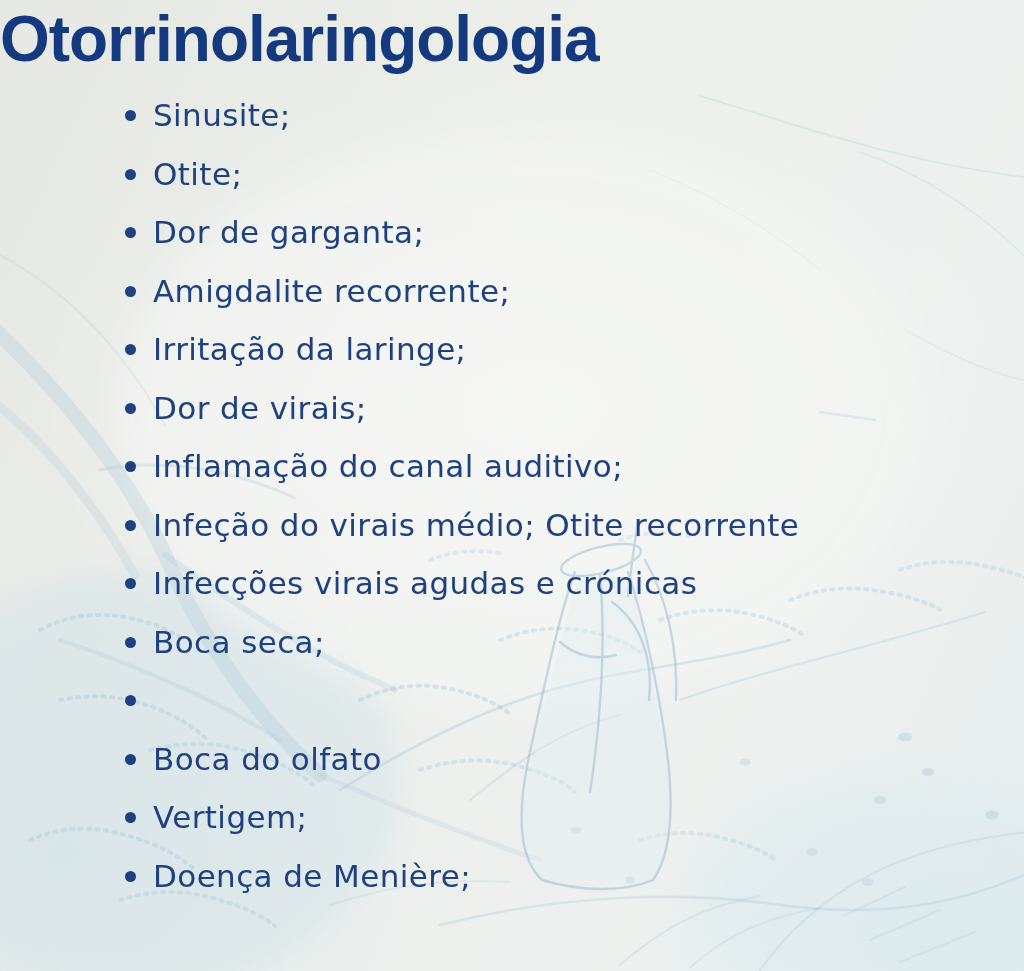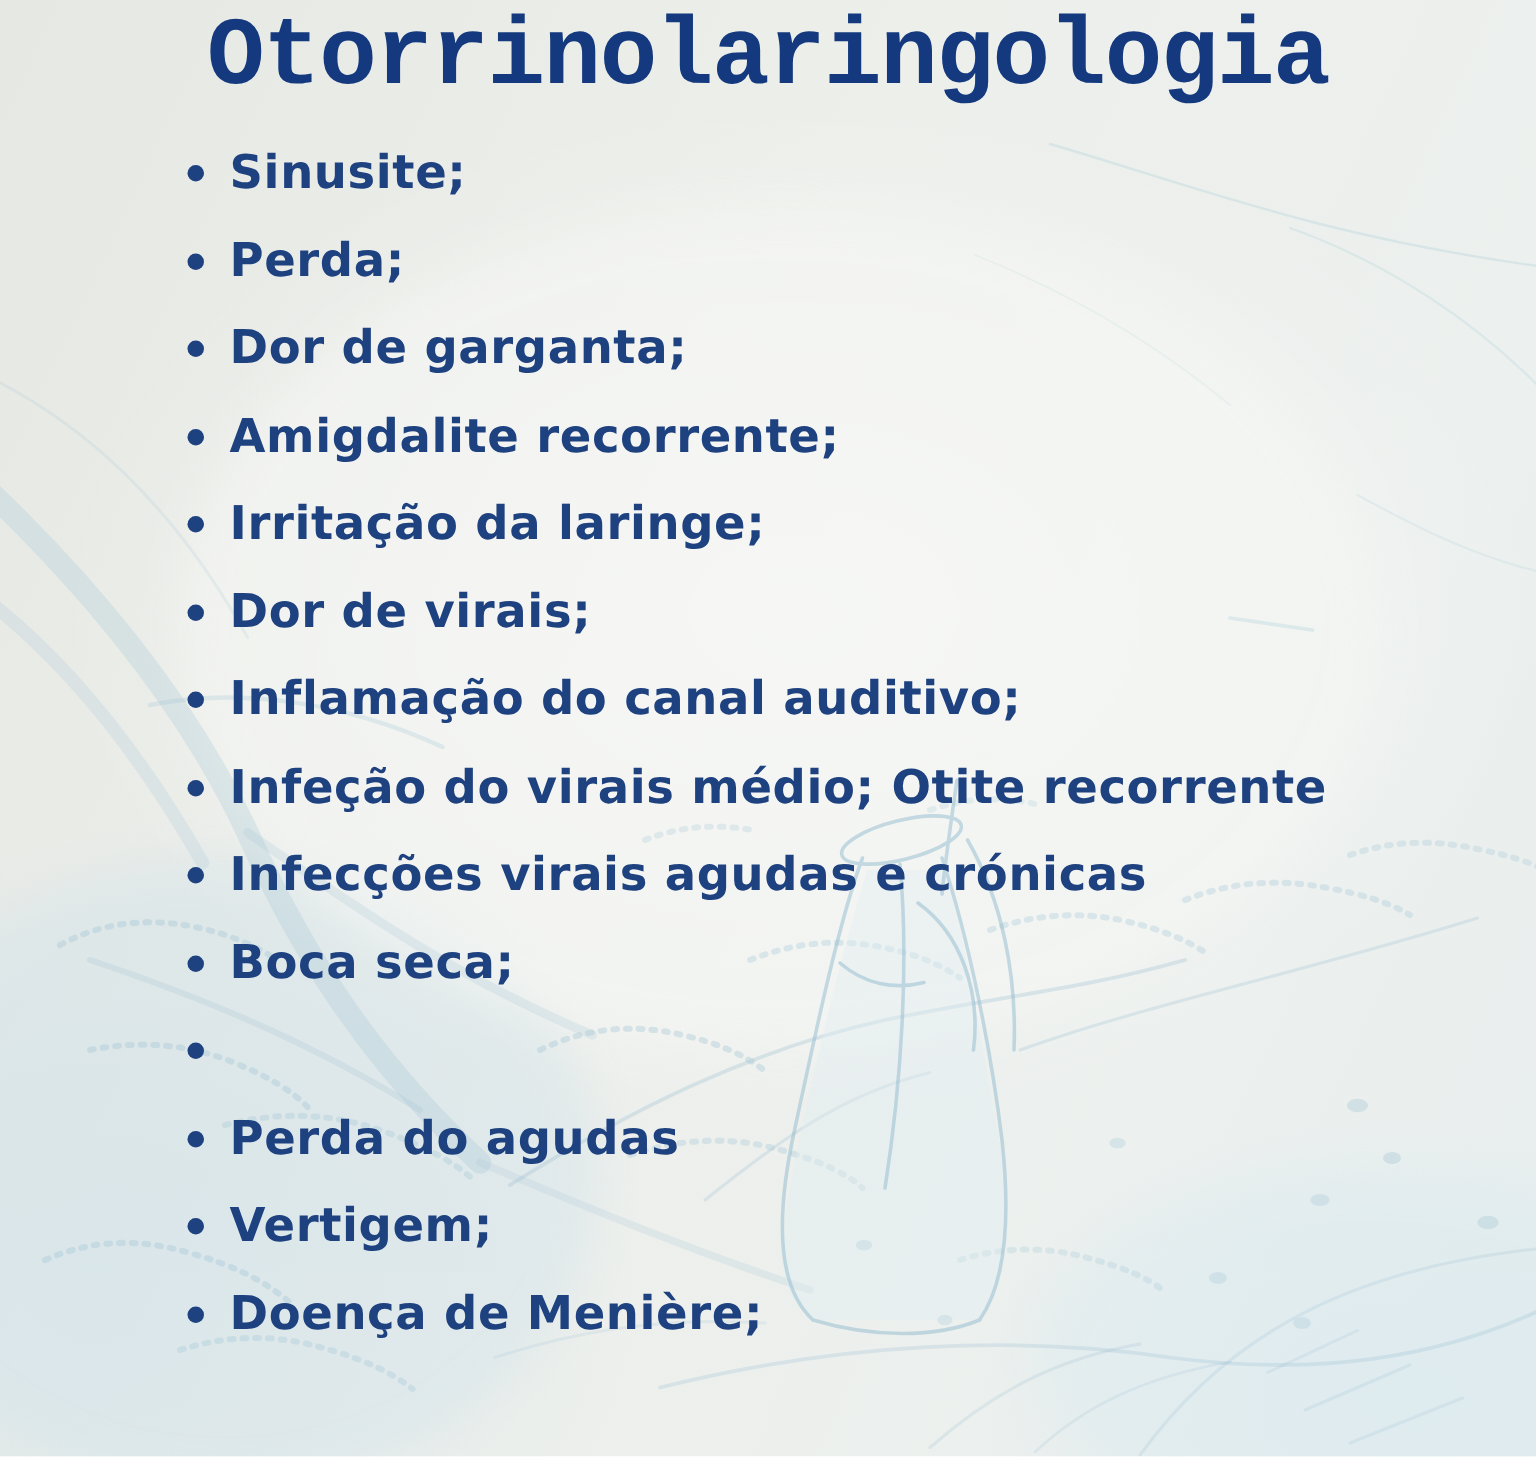"Otorrinolaringologia" h1.title { font-family: Liberation Mono, monospace -> Liberation Sans, sans-serif; text-align: center -> none }
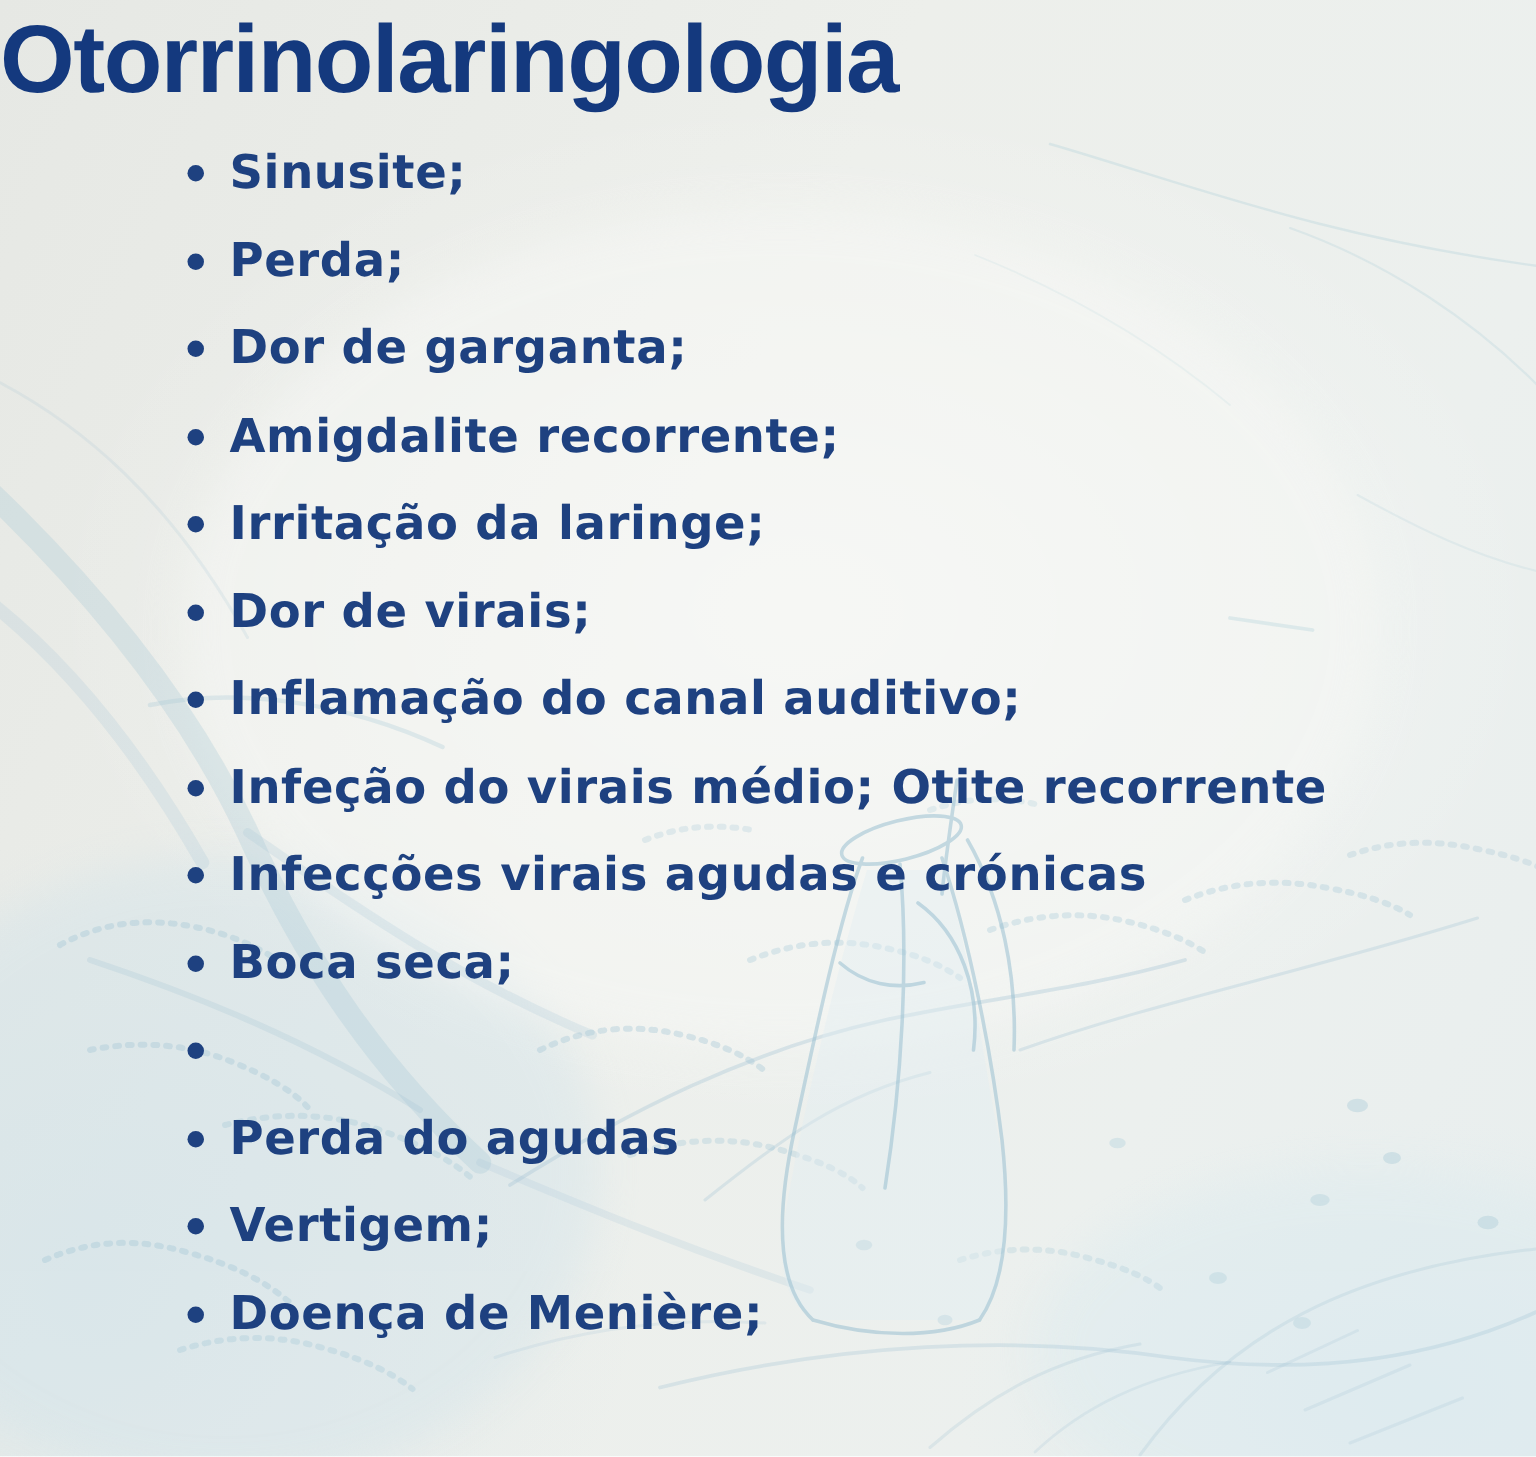"Sinusite;" ul.symptoms { font-weight: bold -> none }
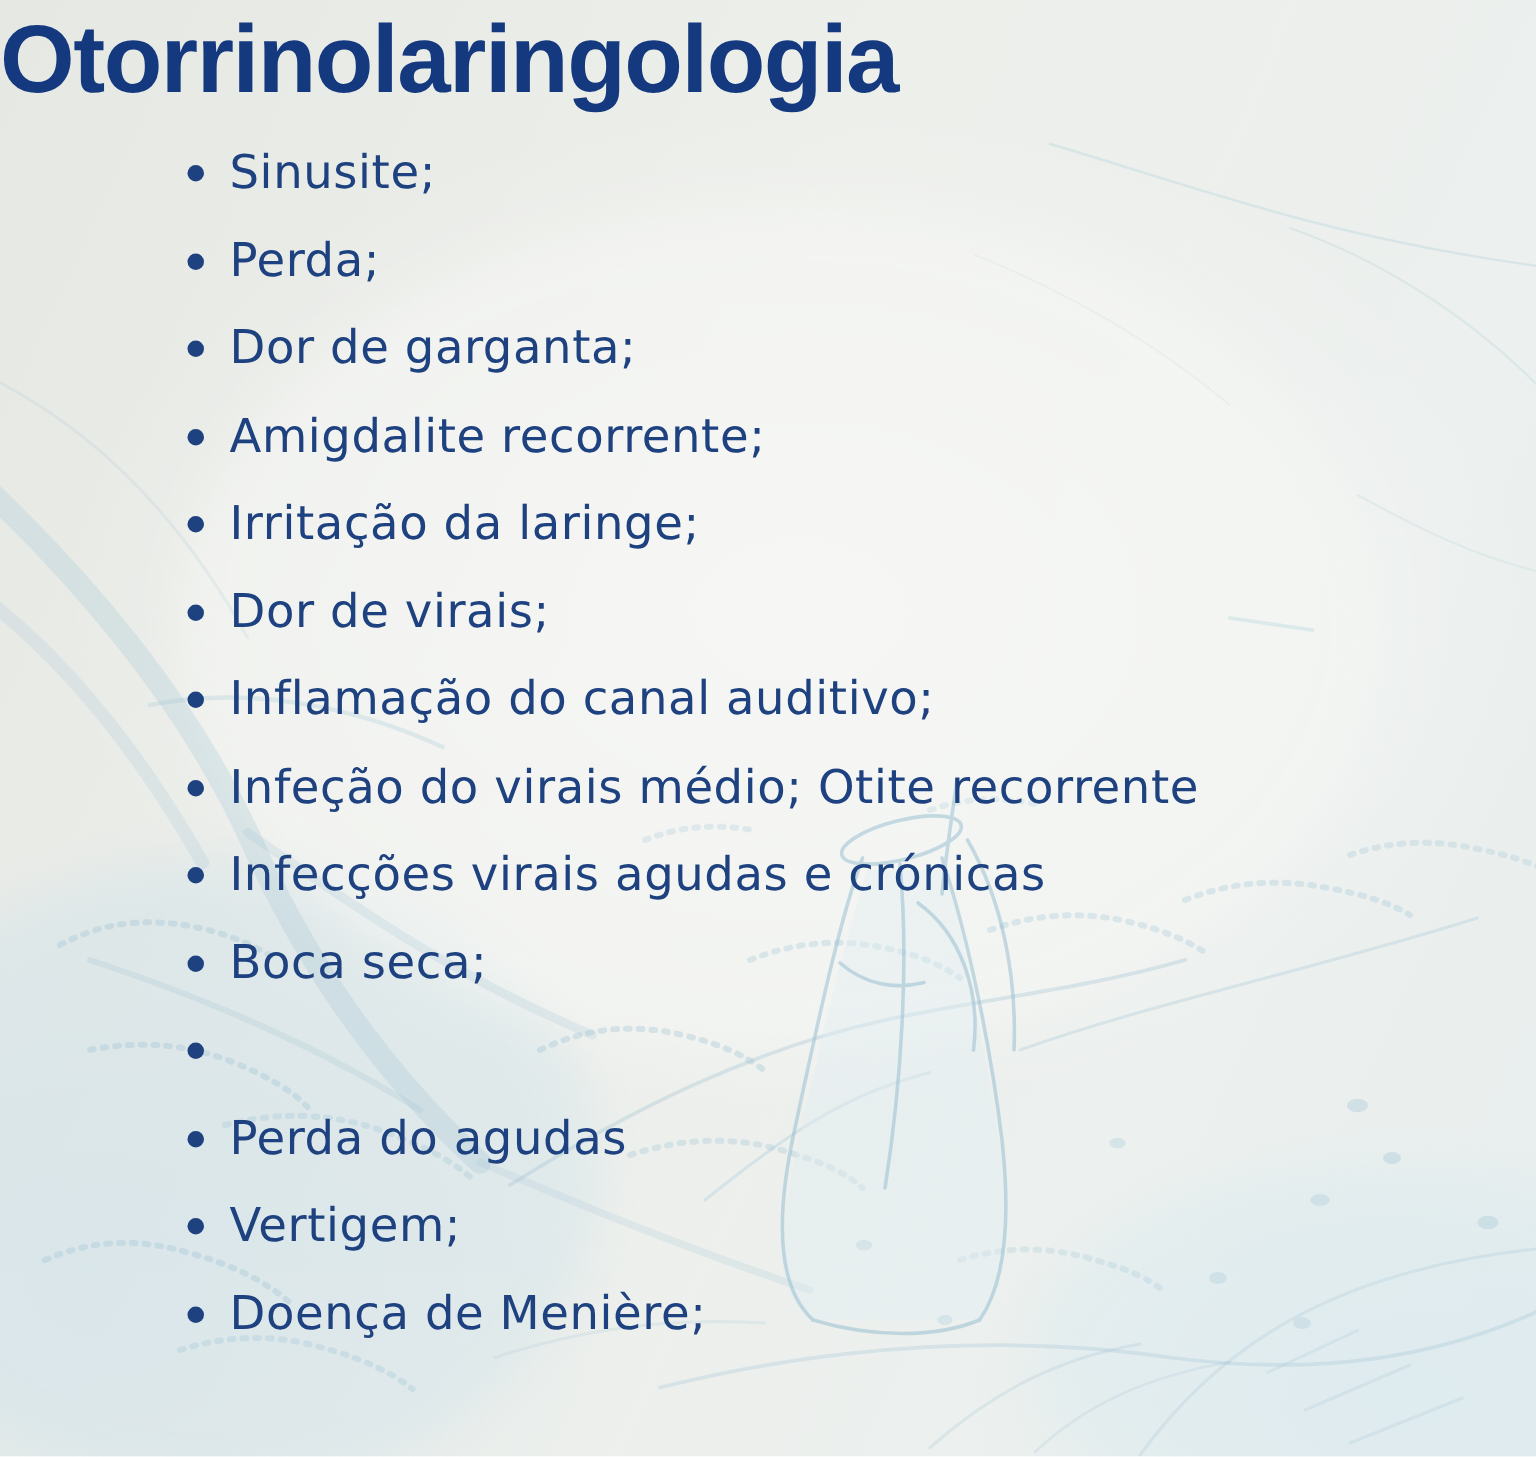"Perda;" span.txt { text: Perda -> Otite }
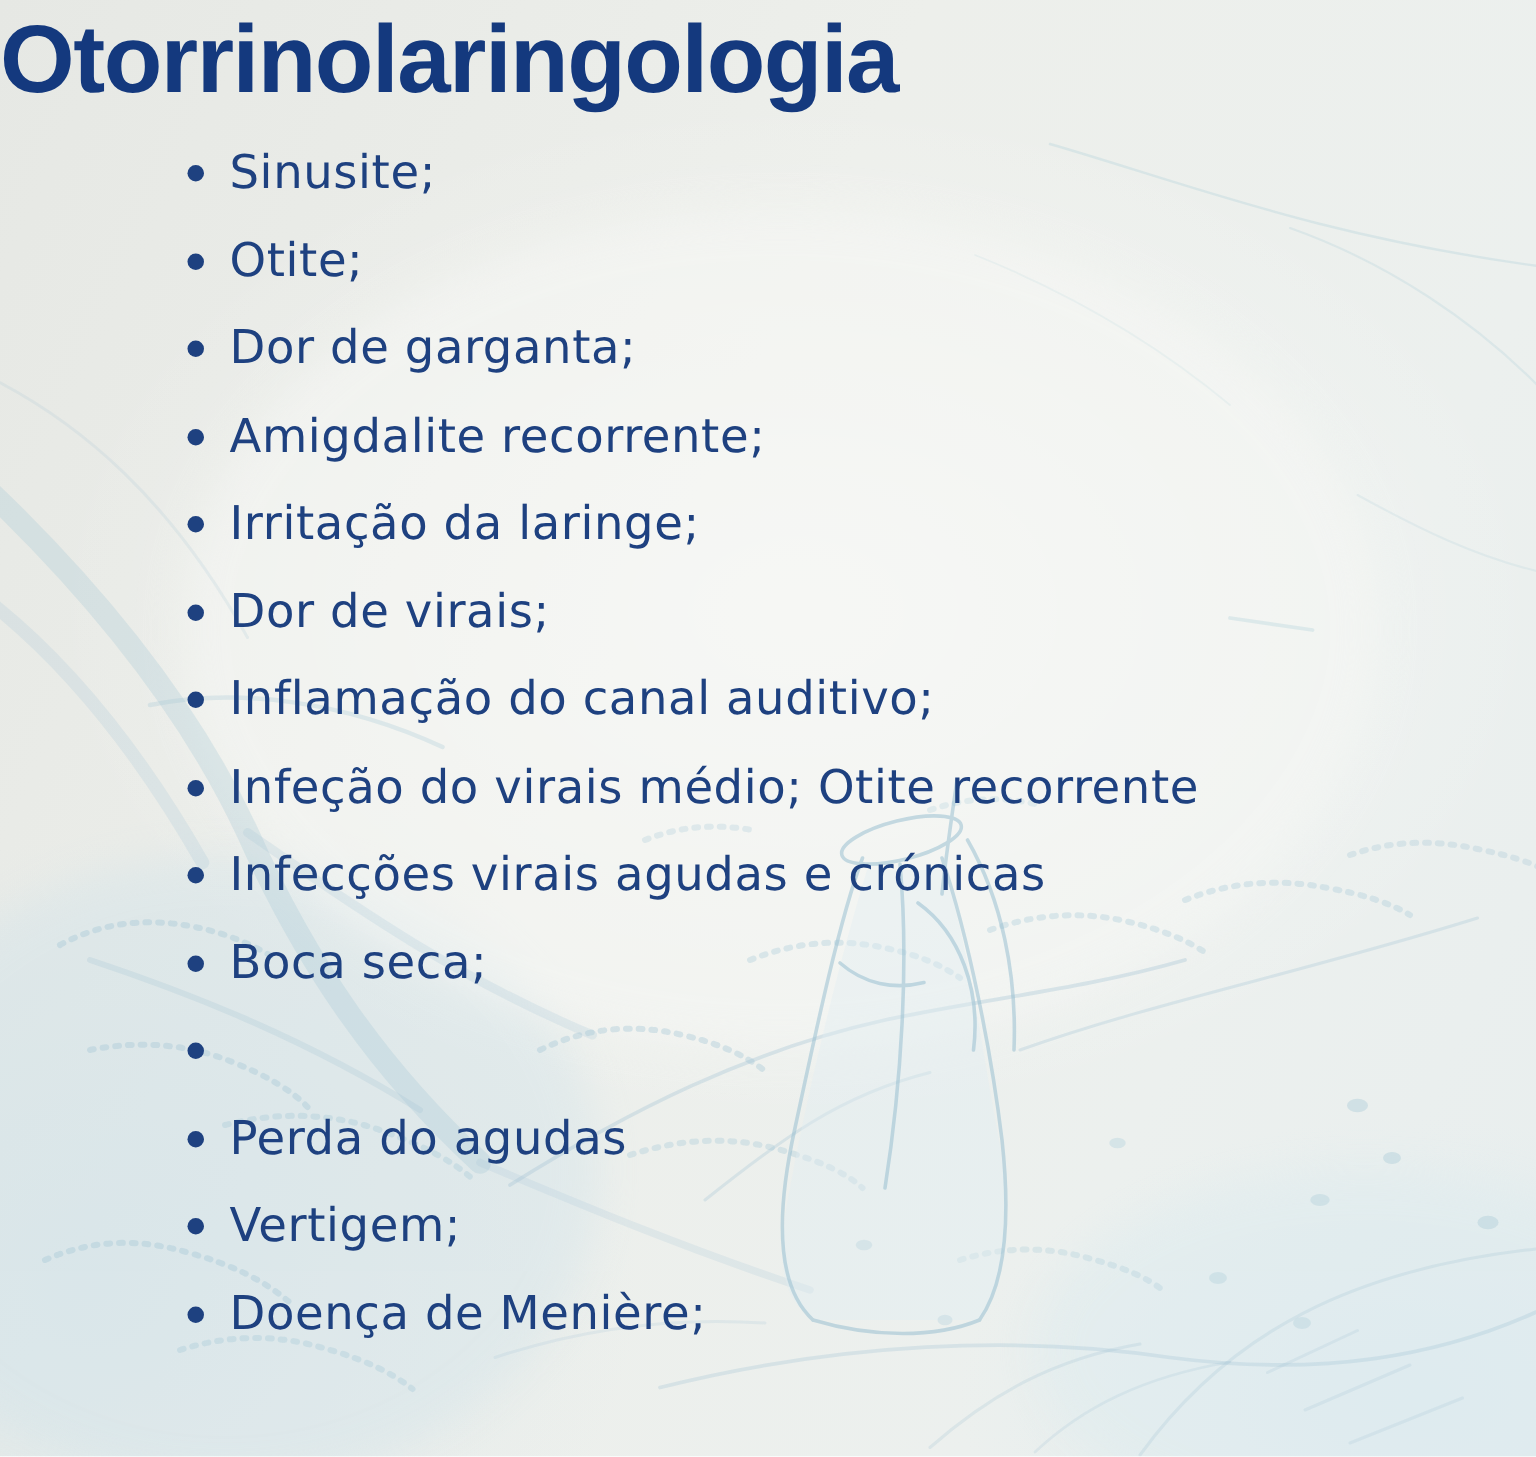"Perda do agudas" span.txt { text: Perda do agudas -> Boca do olfato }
